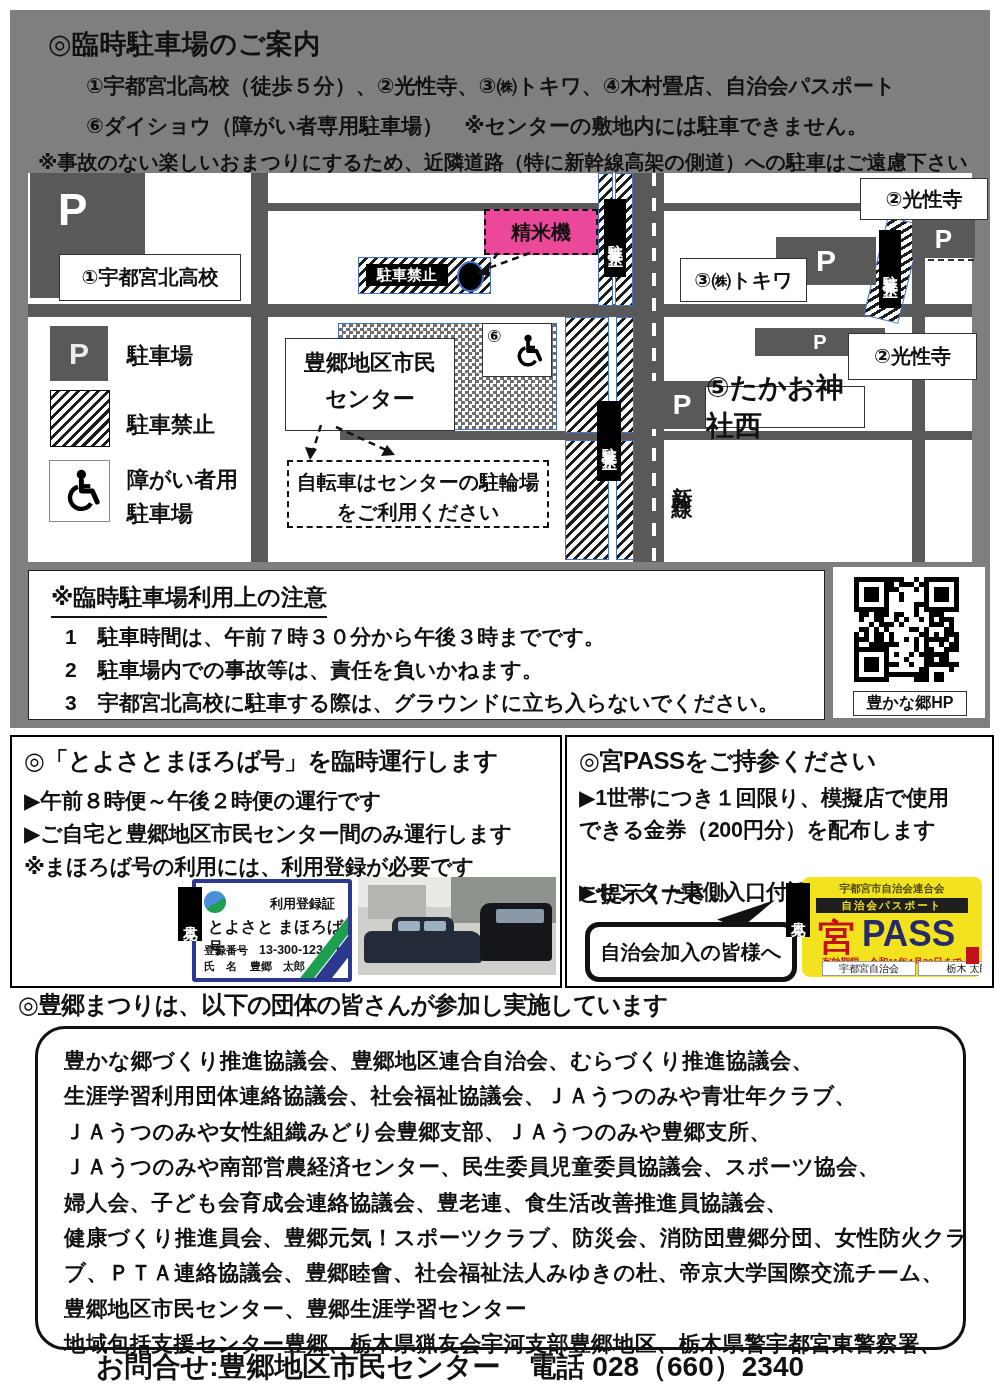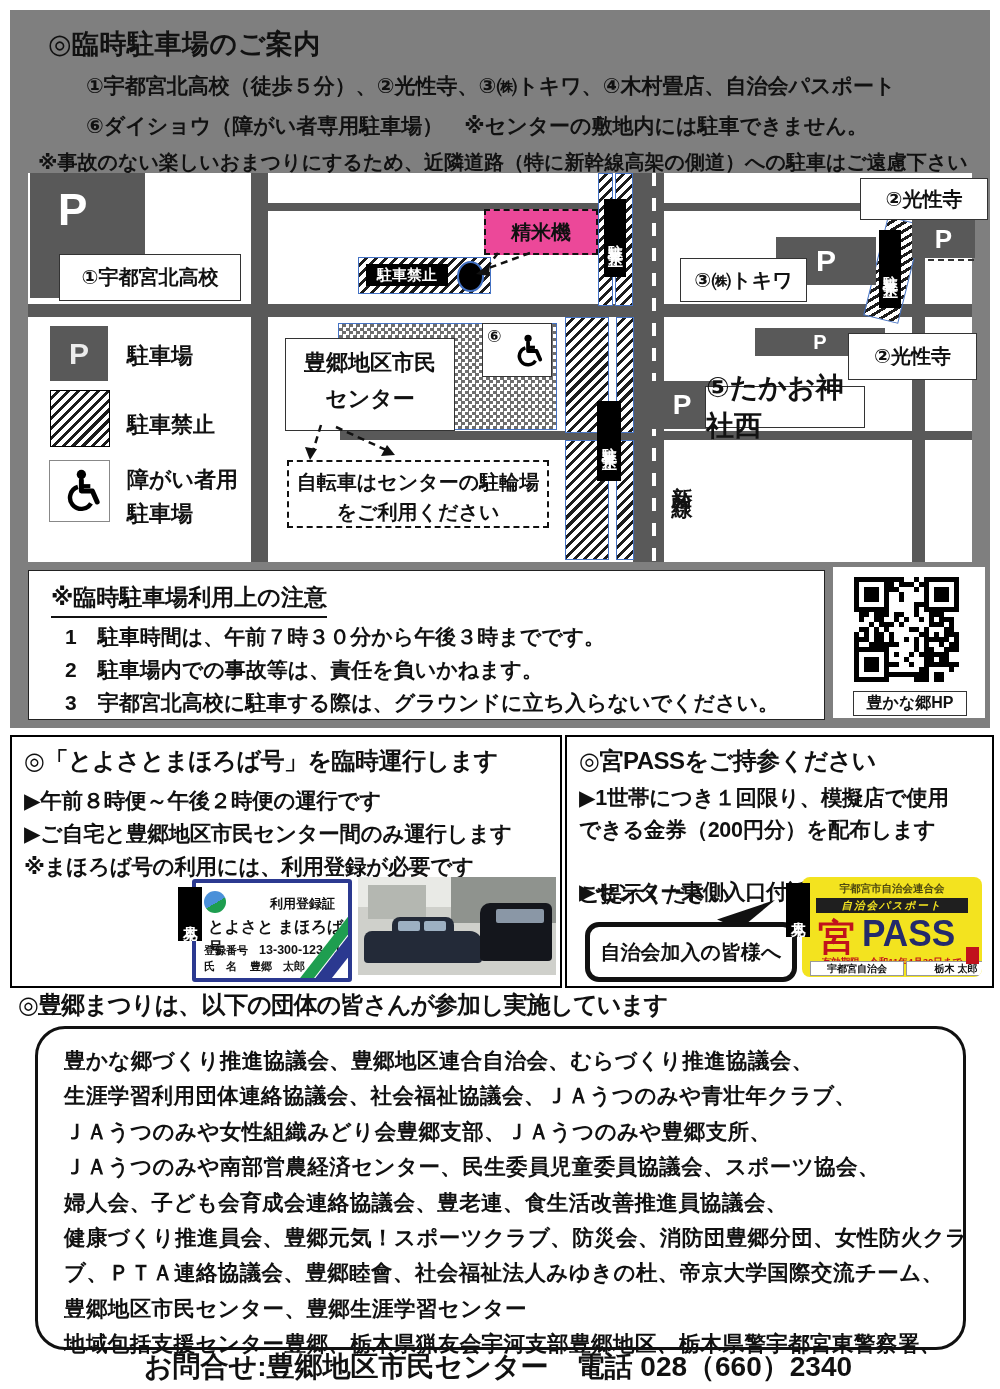"自治会パスポート" .ycard .bar { font-style: italic -> none }
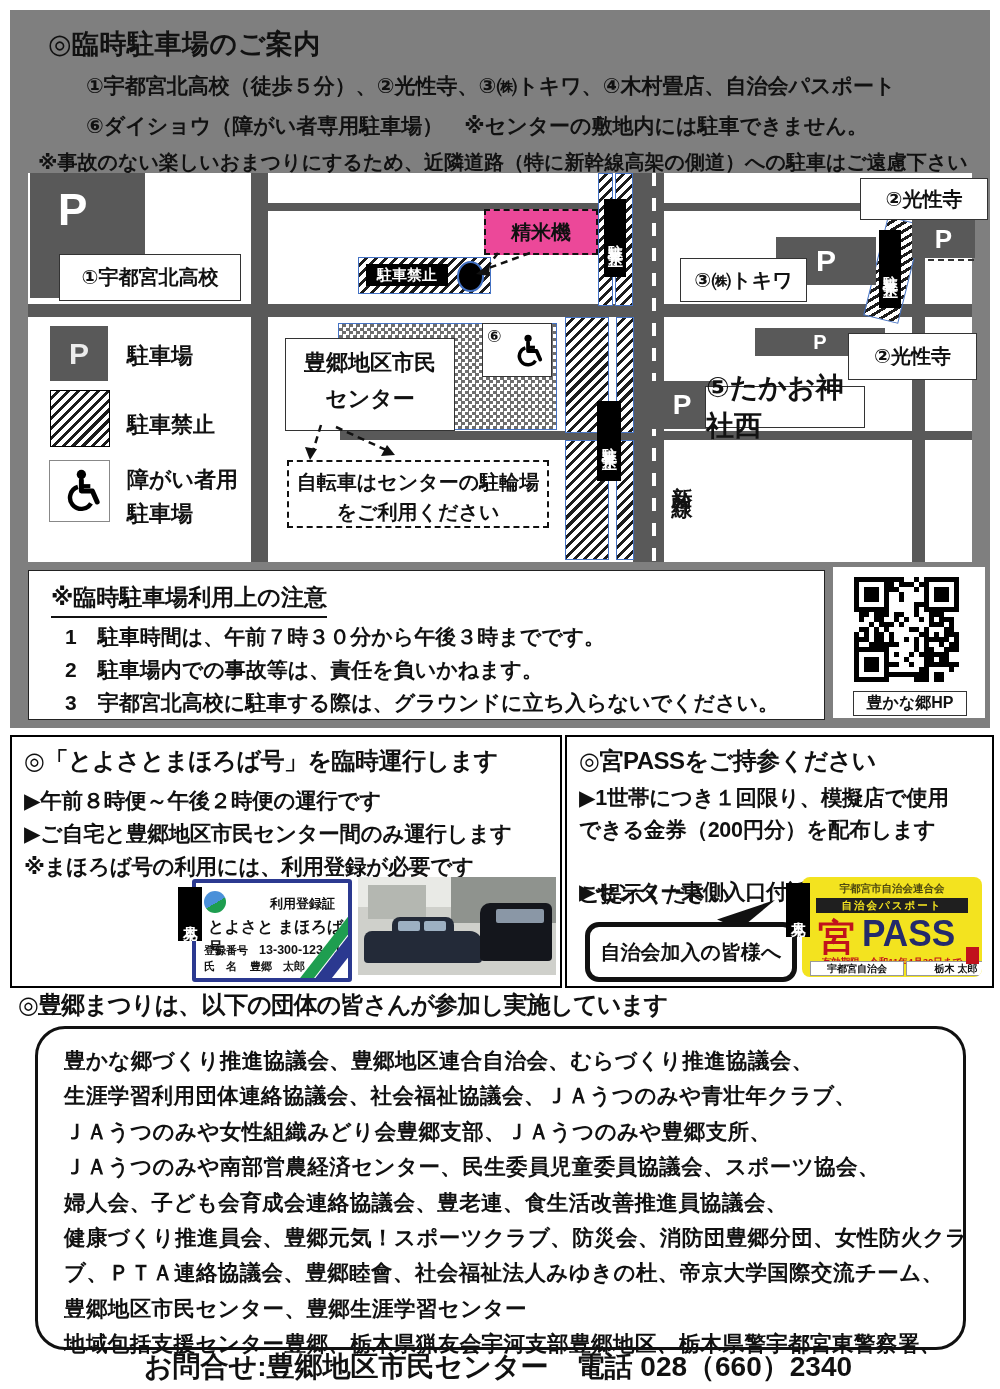"宇都宮自治会" .ycard .wb { font-weight: 700 -> 400; margin-left: none -> 12px }
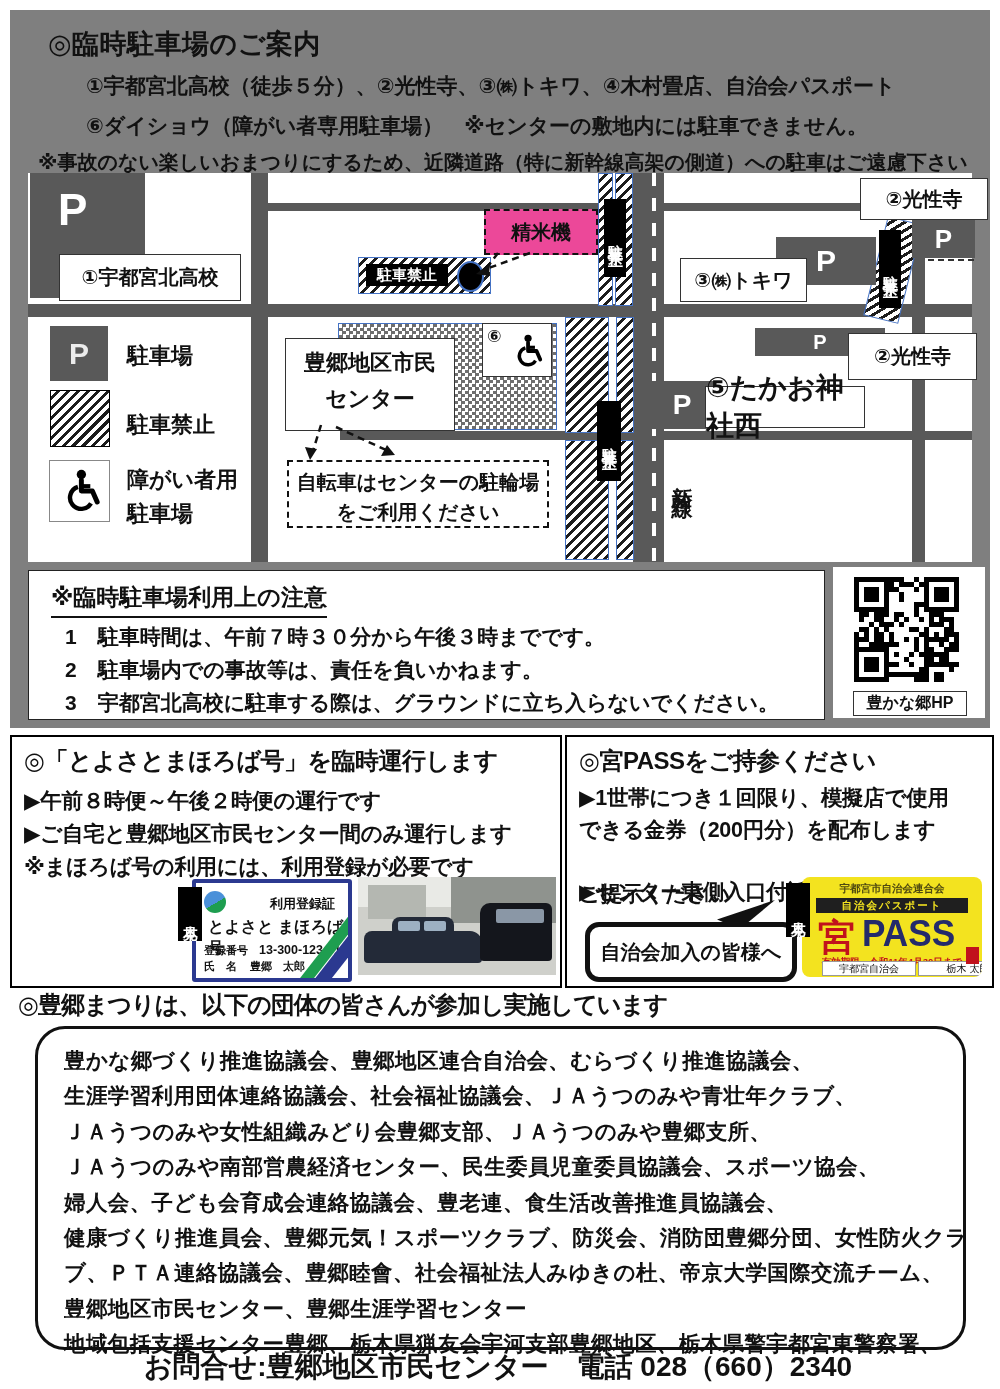"お問合せ:豊郷地区市民センター 電話 028（660）2340" .footer { padding-left: 48px -> none }
